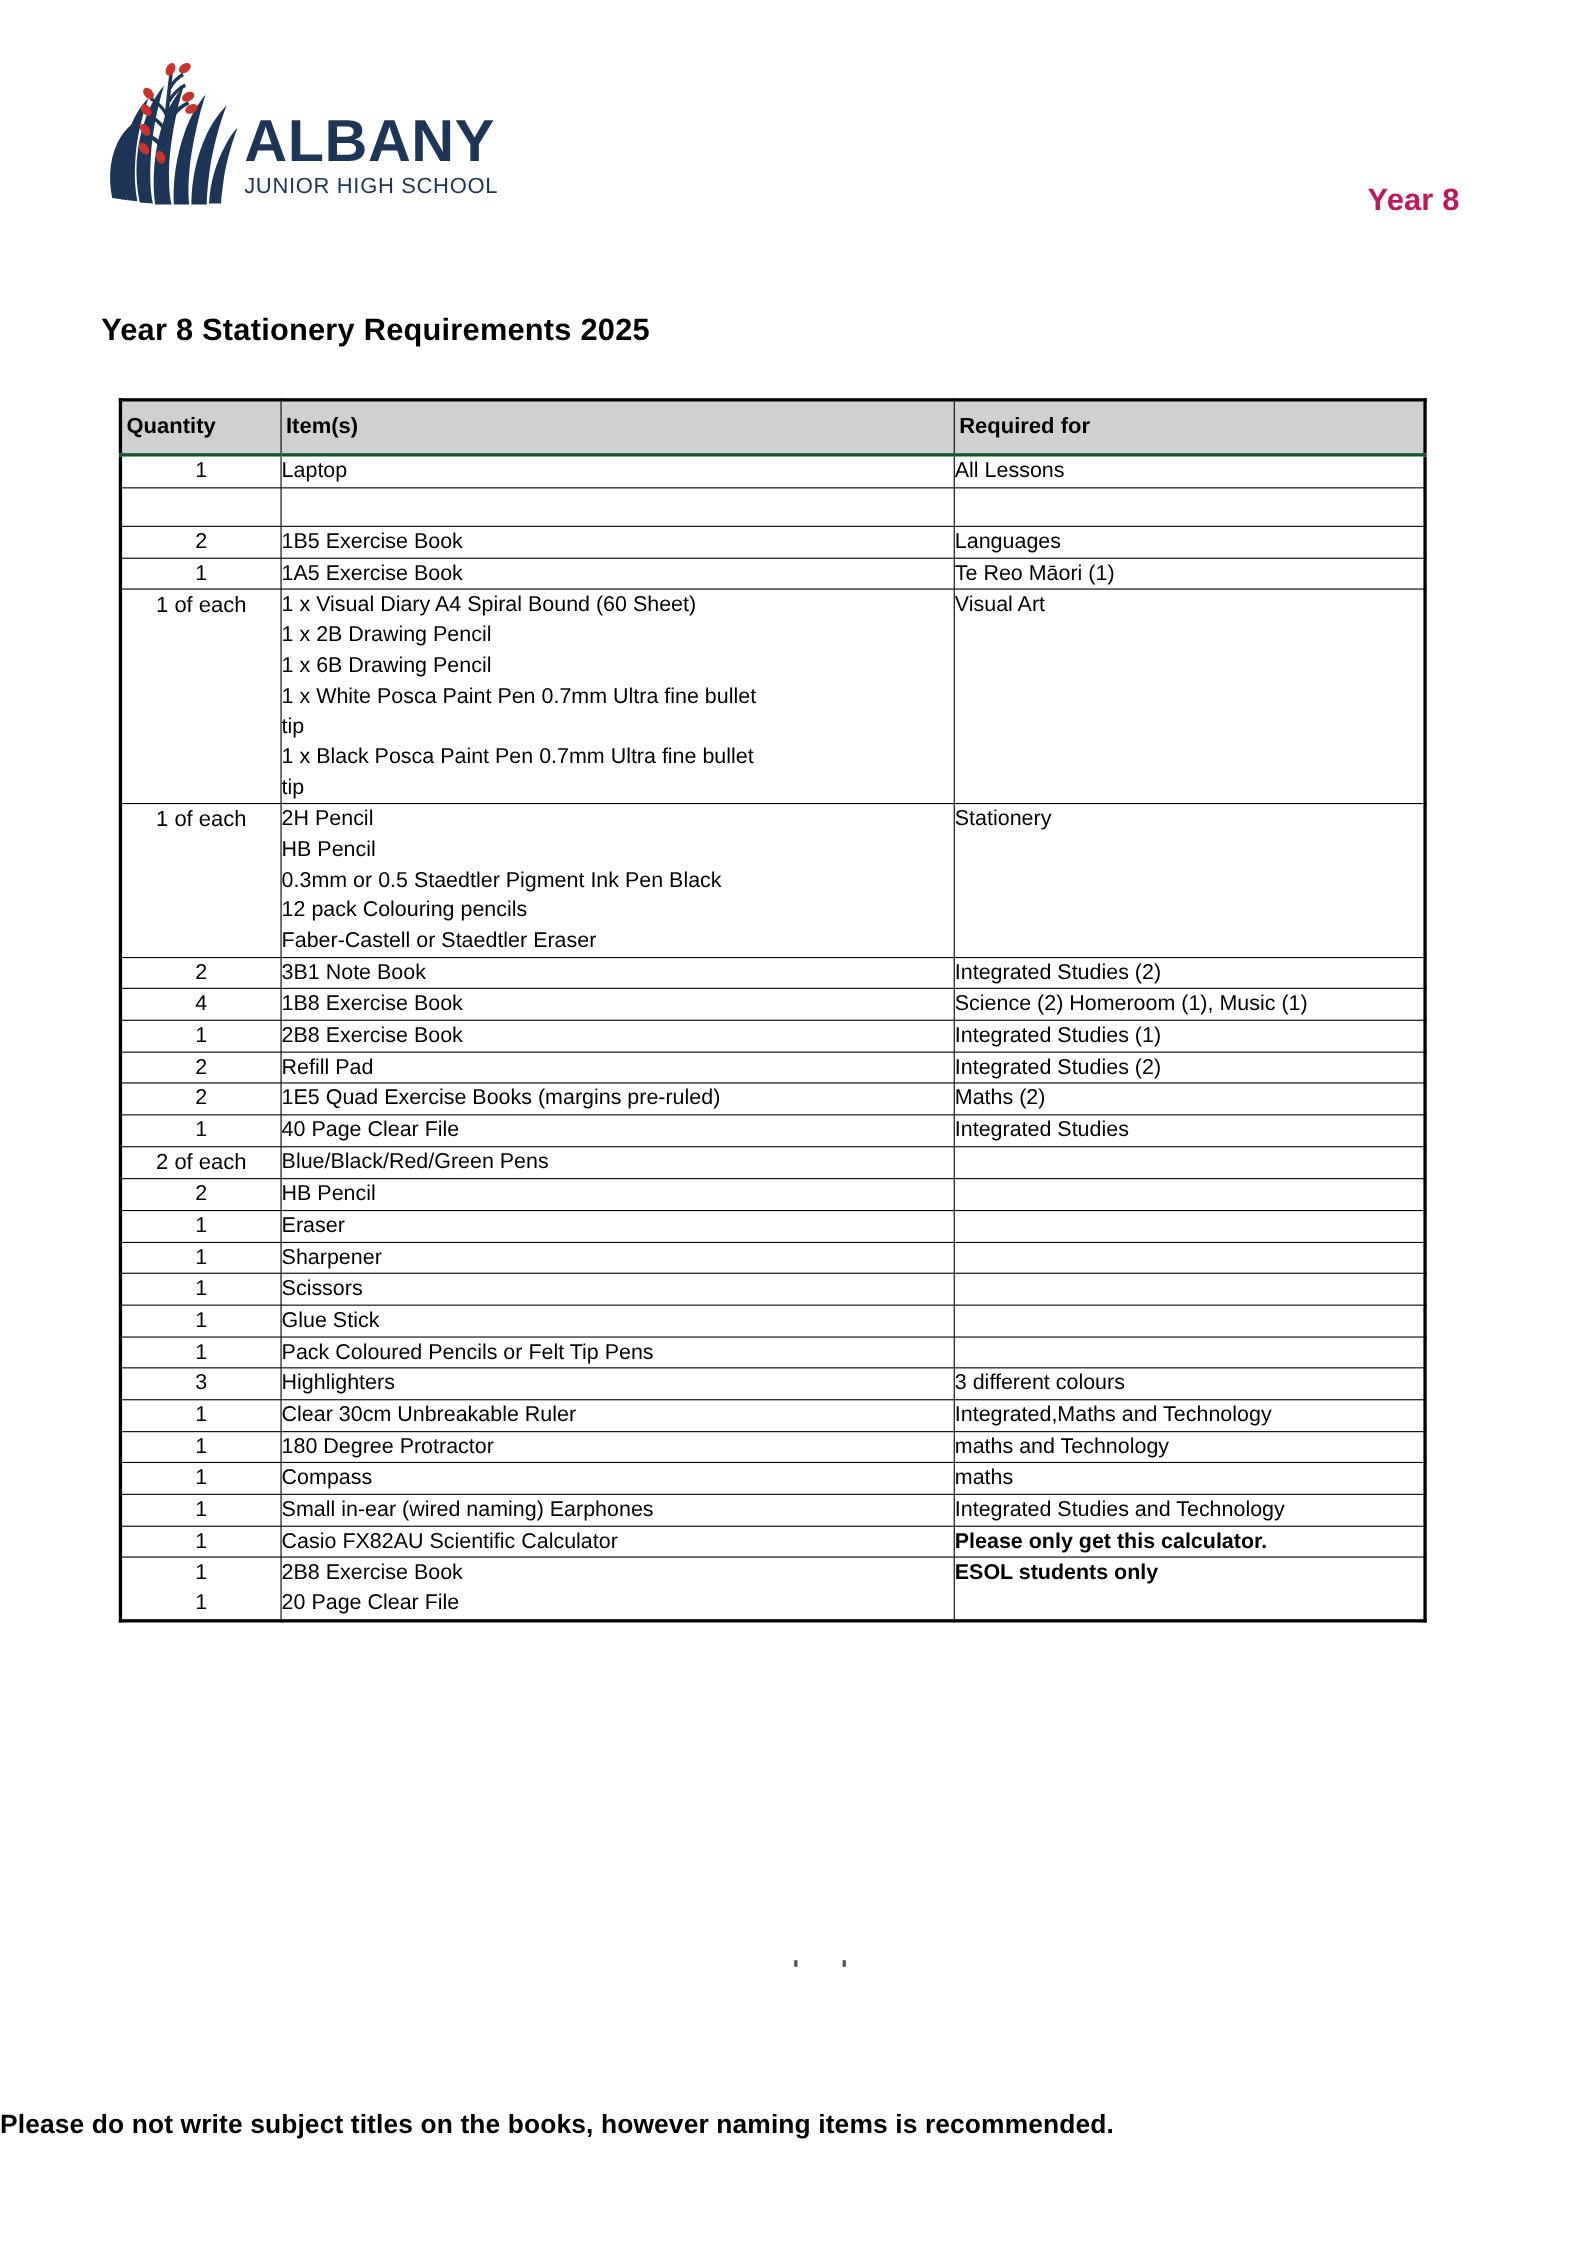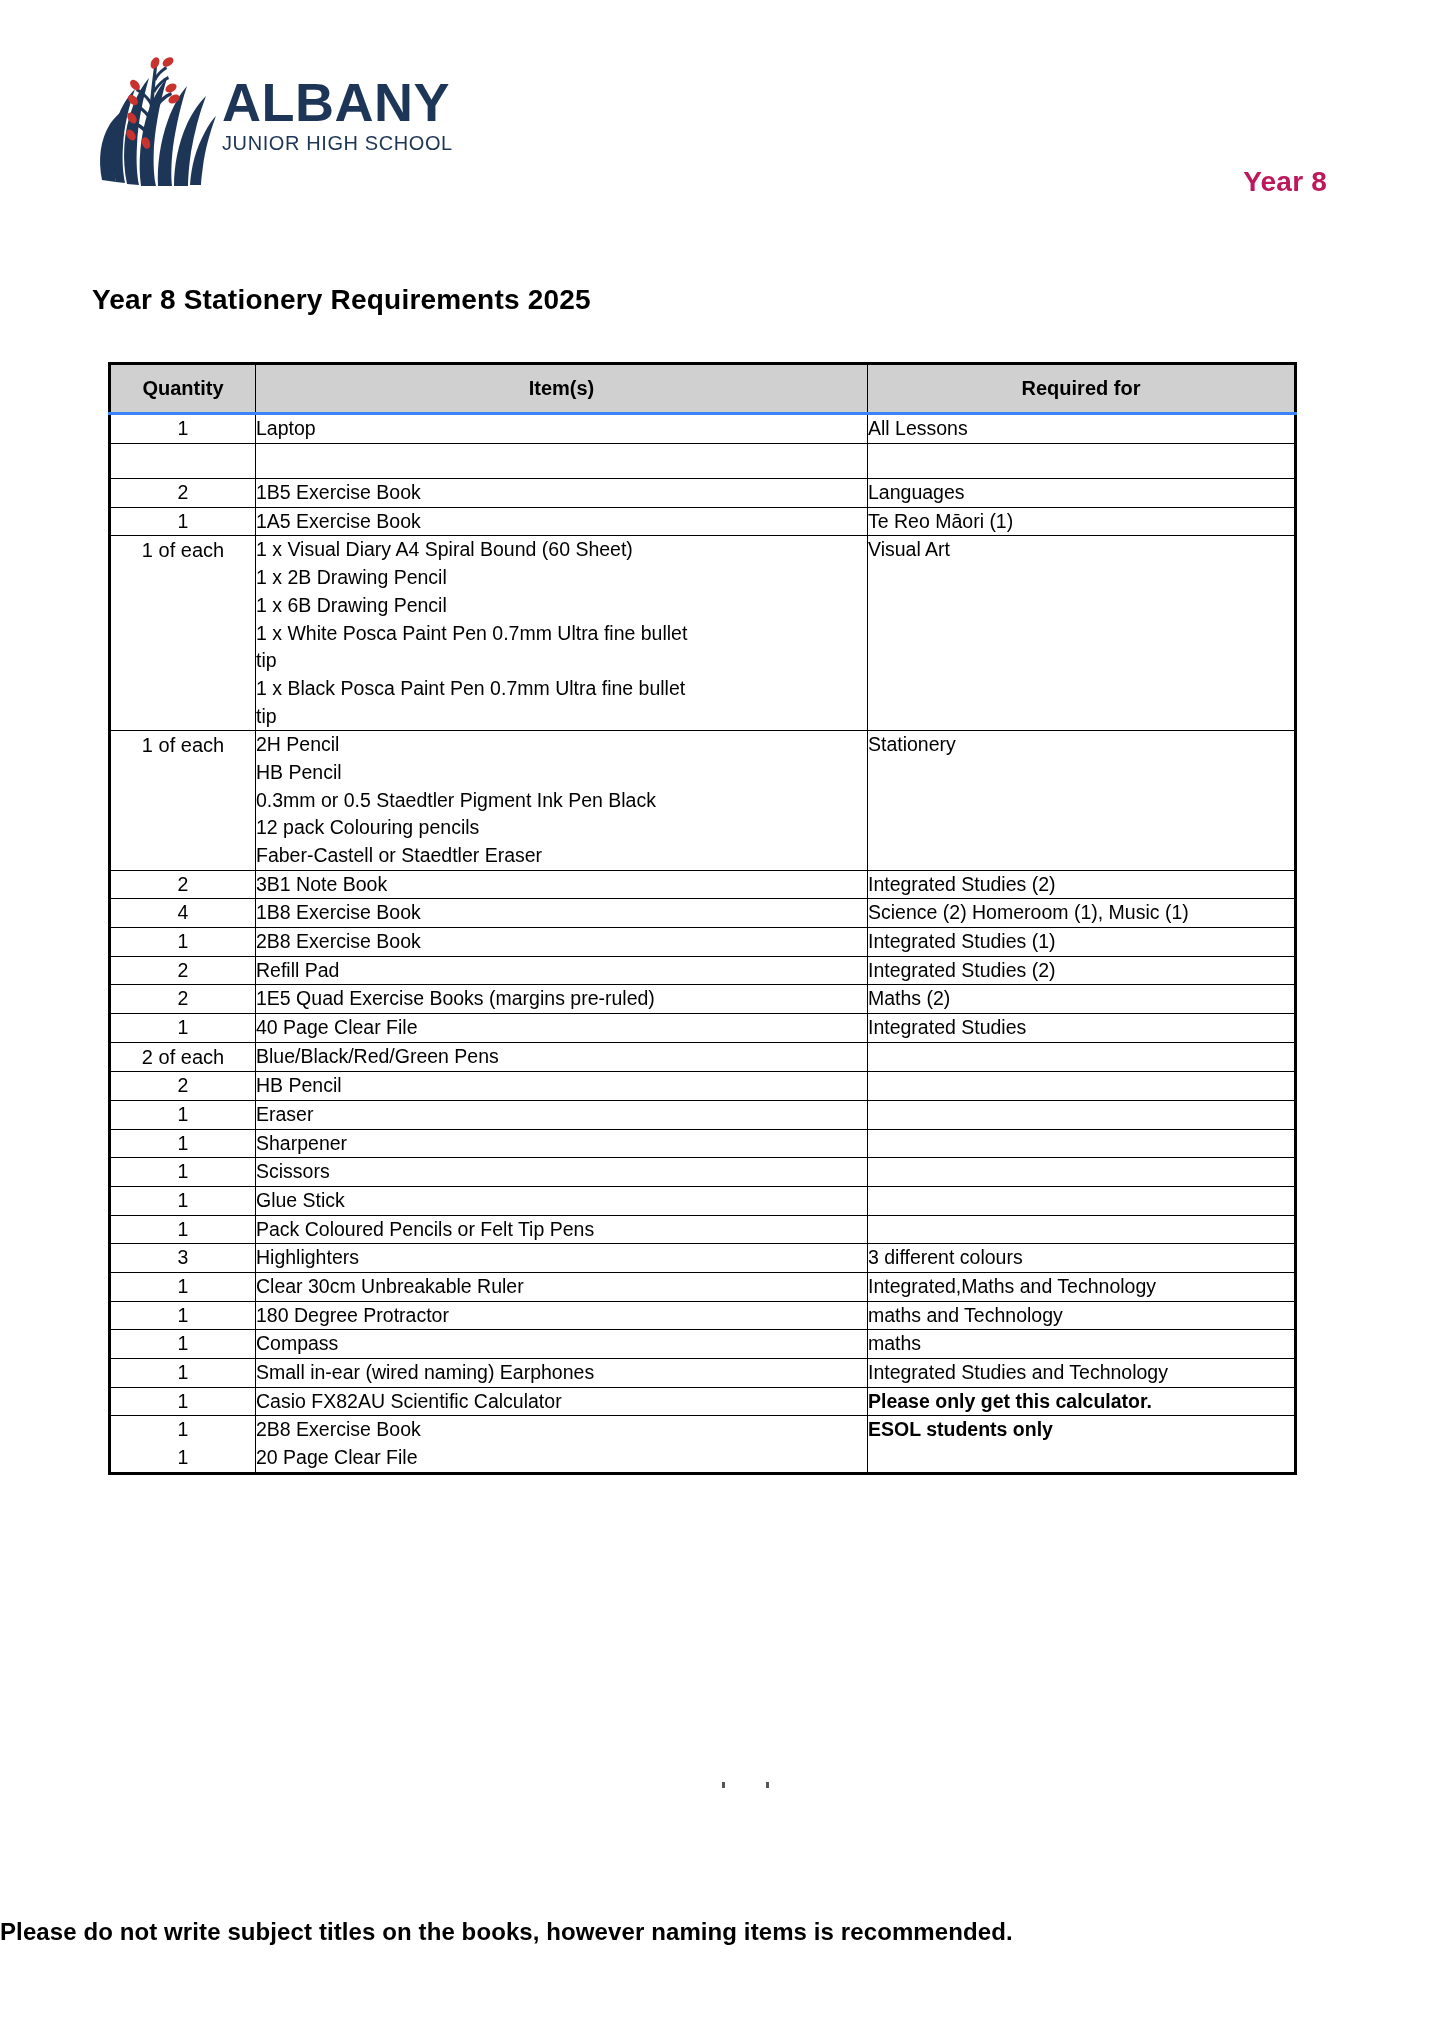"ALBANY" .logo-block { align-items: center -> flex-end }
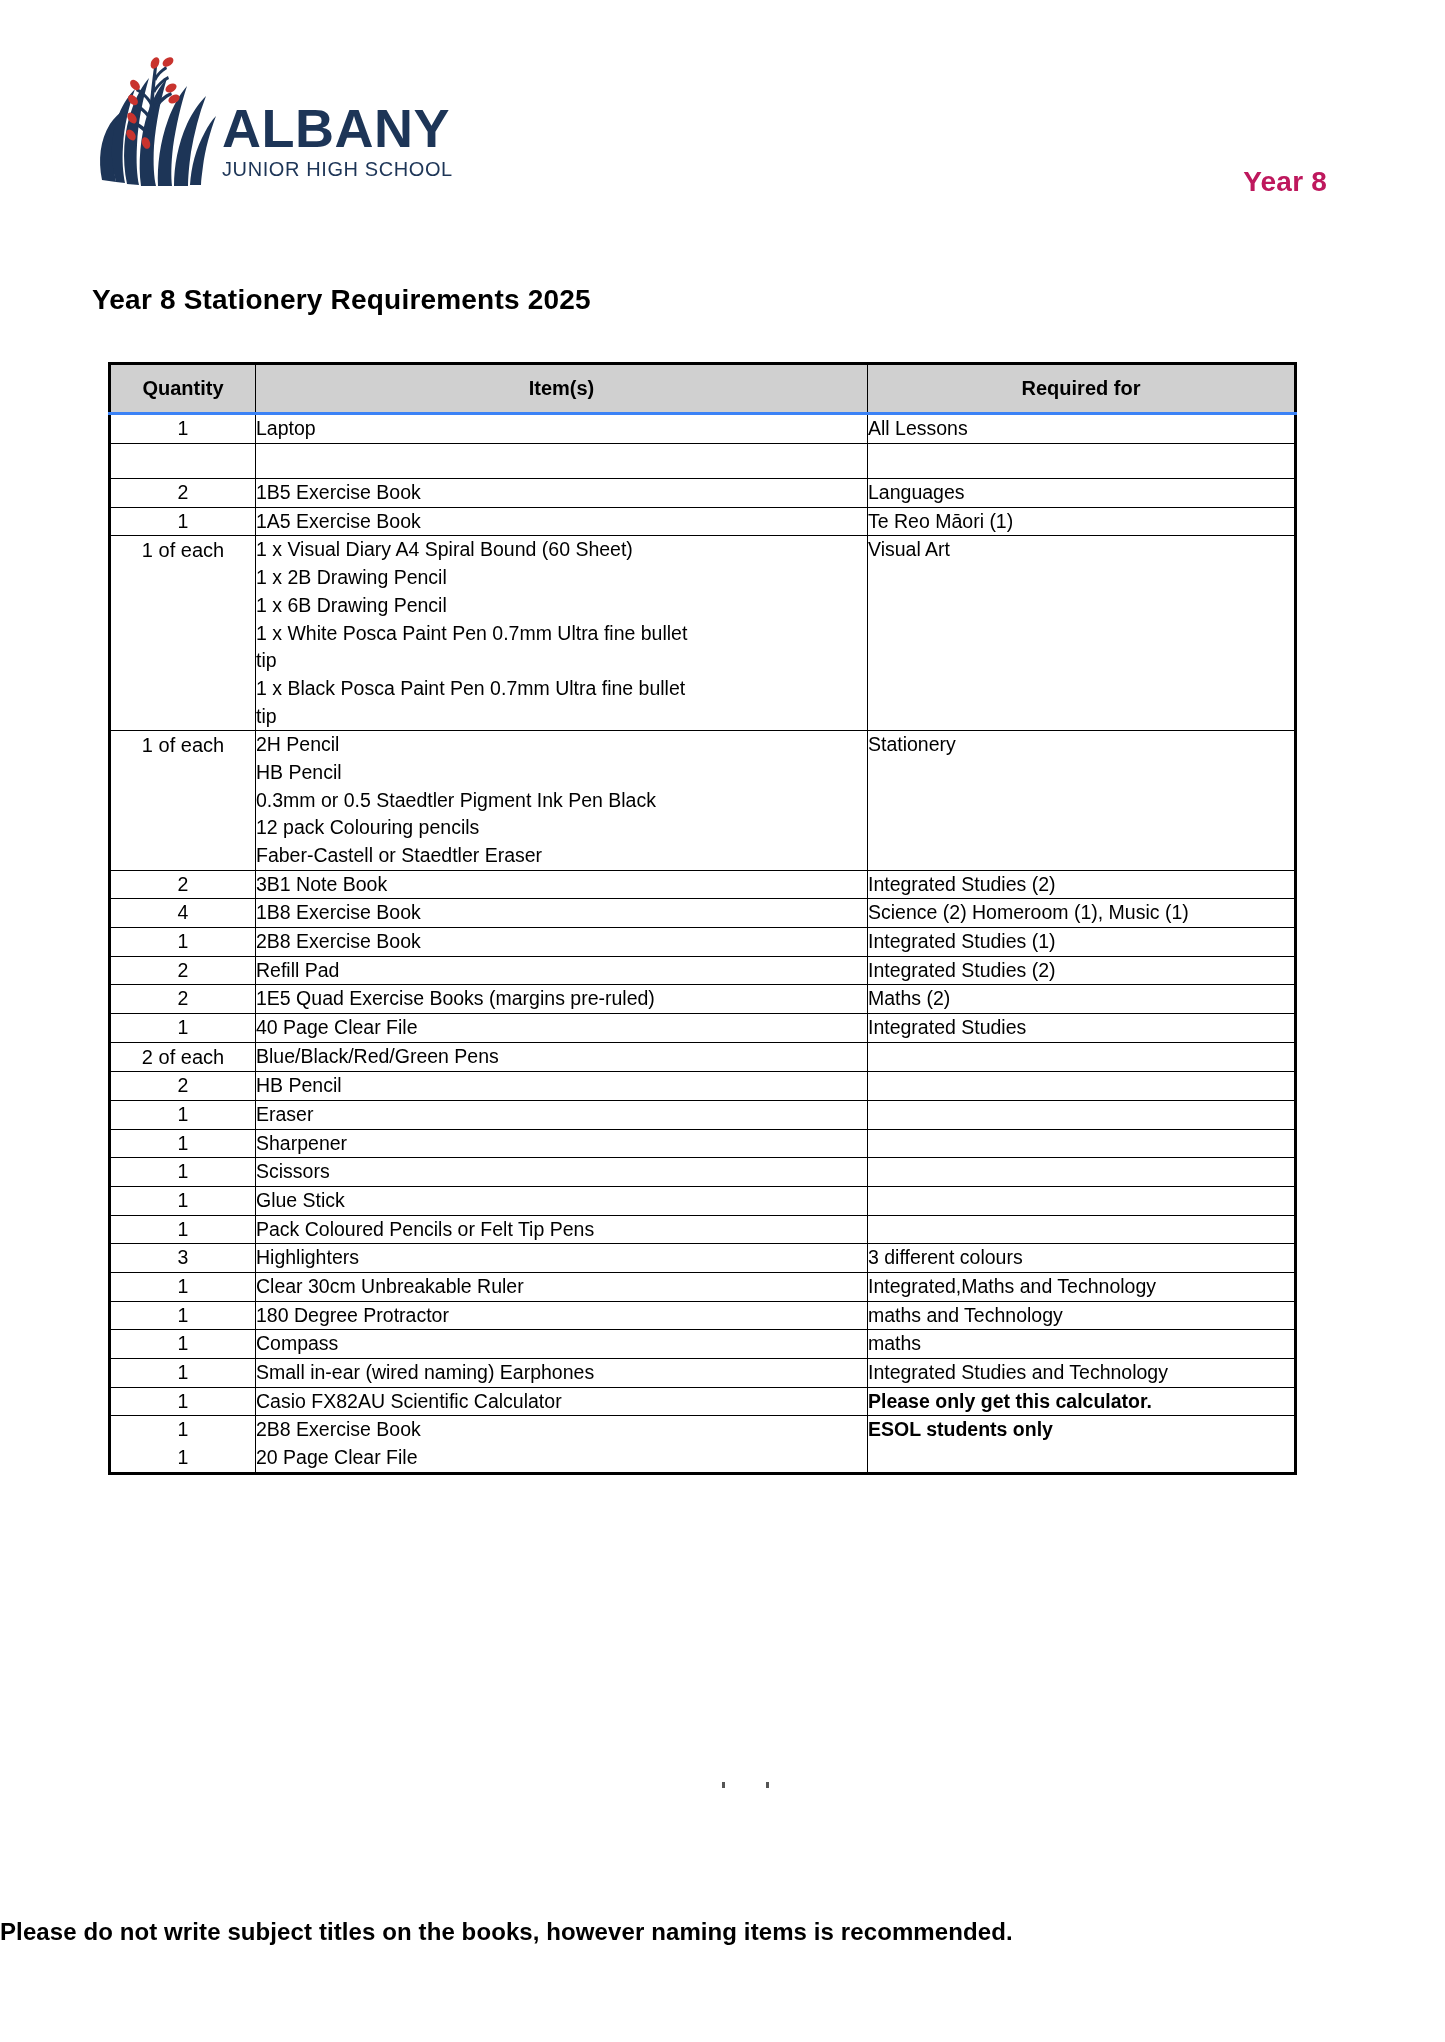"Quantity" table.req thead th { border-bottom: 3px solid #3b82f6 -> 3px solid #14532d; text-align: center -> left }
